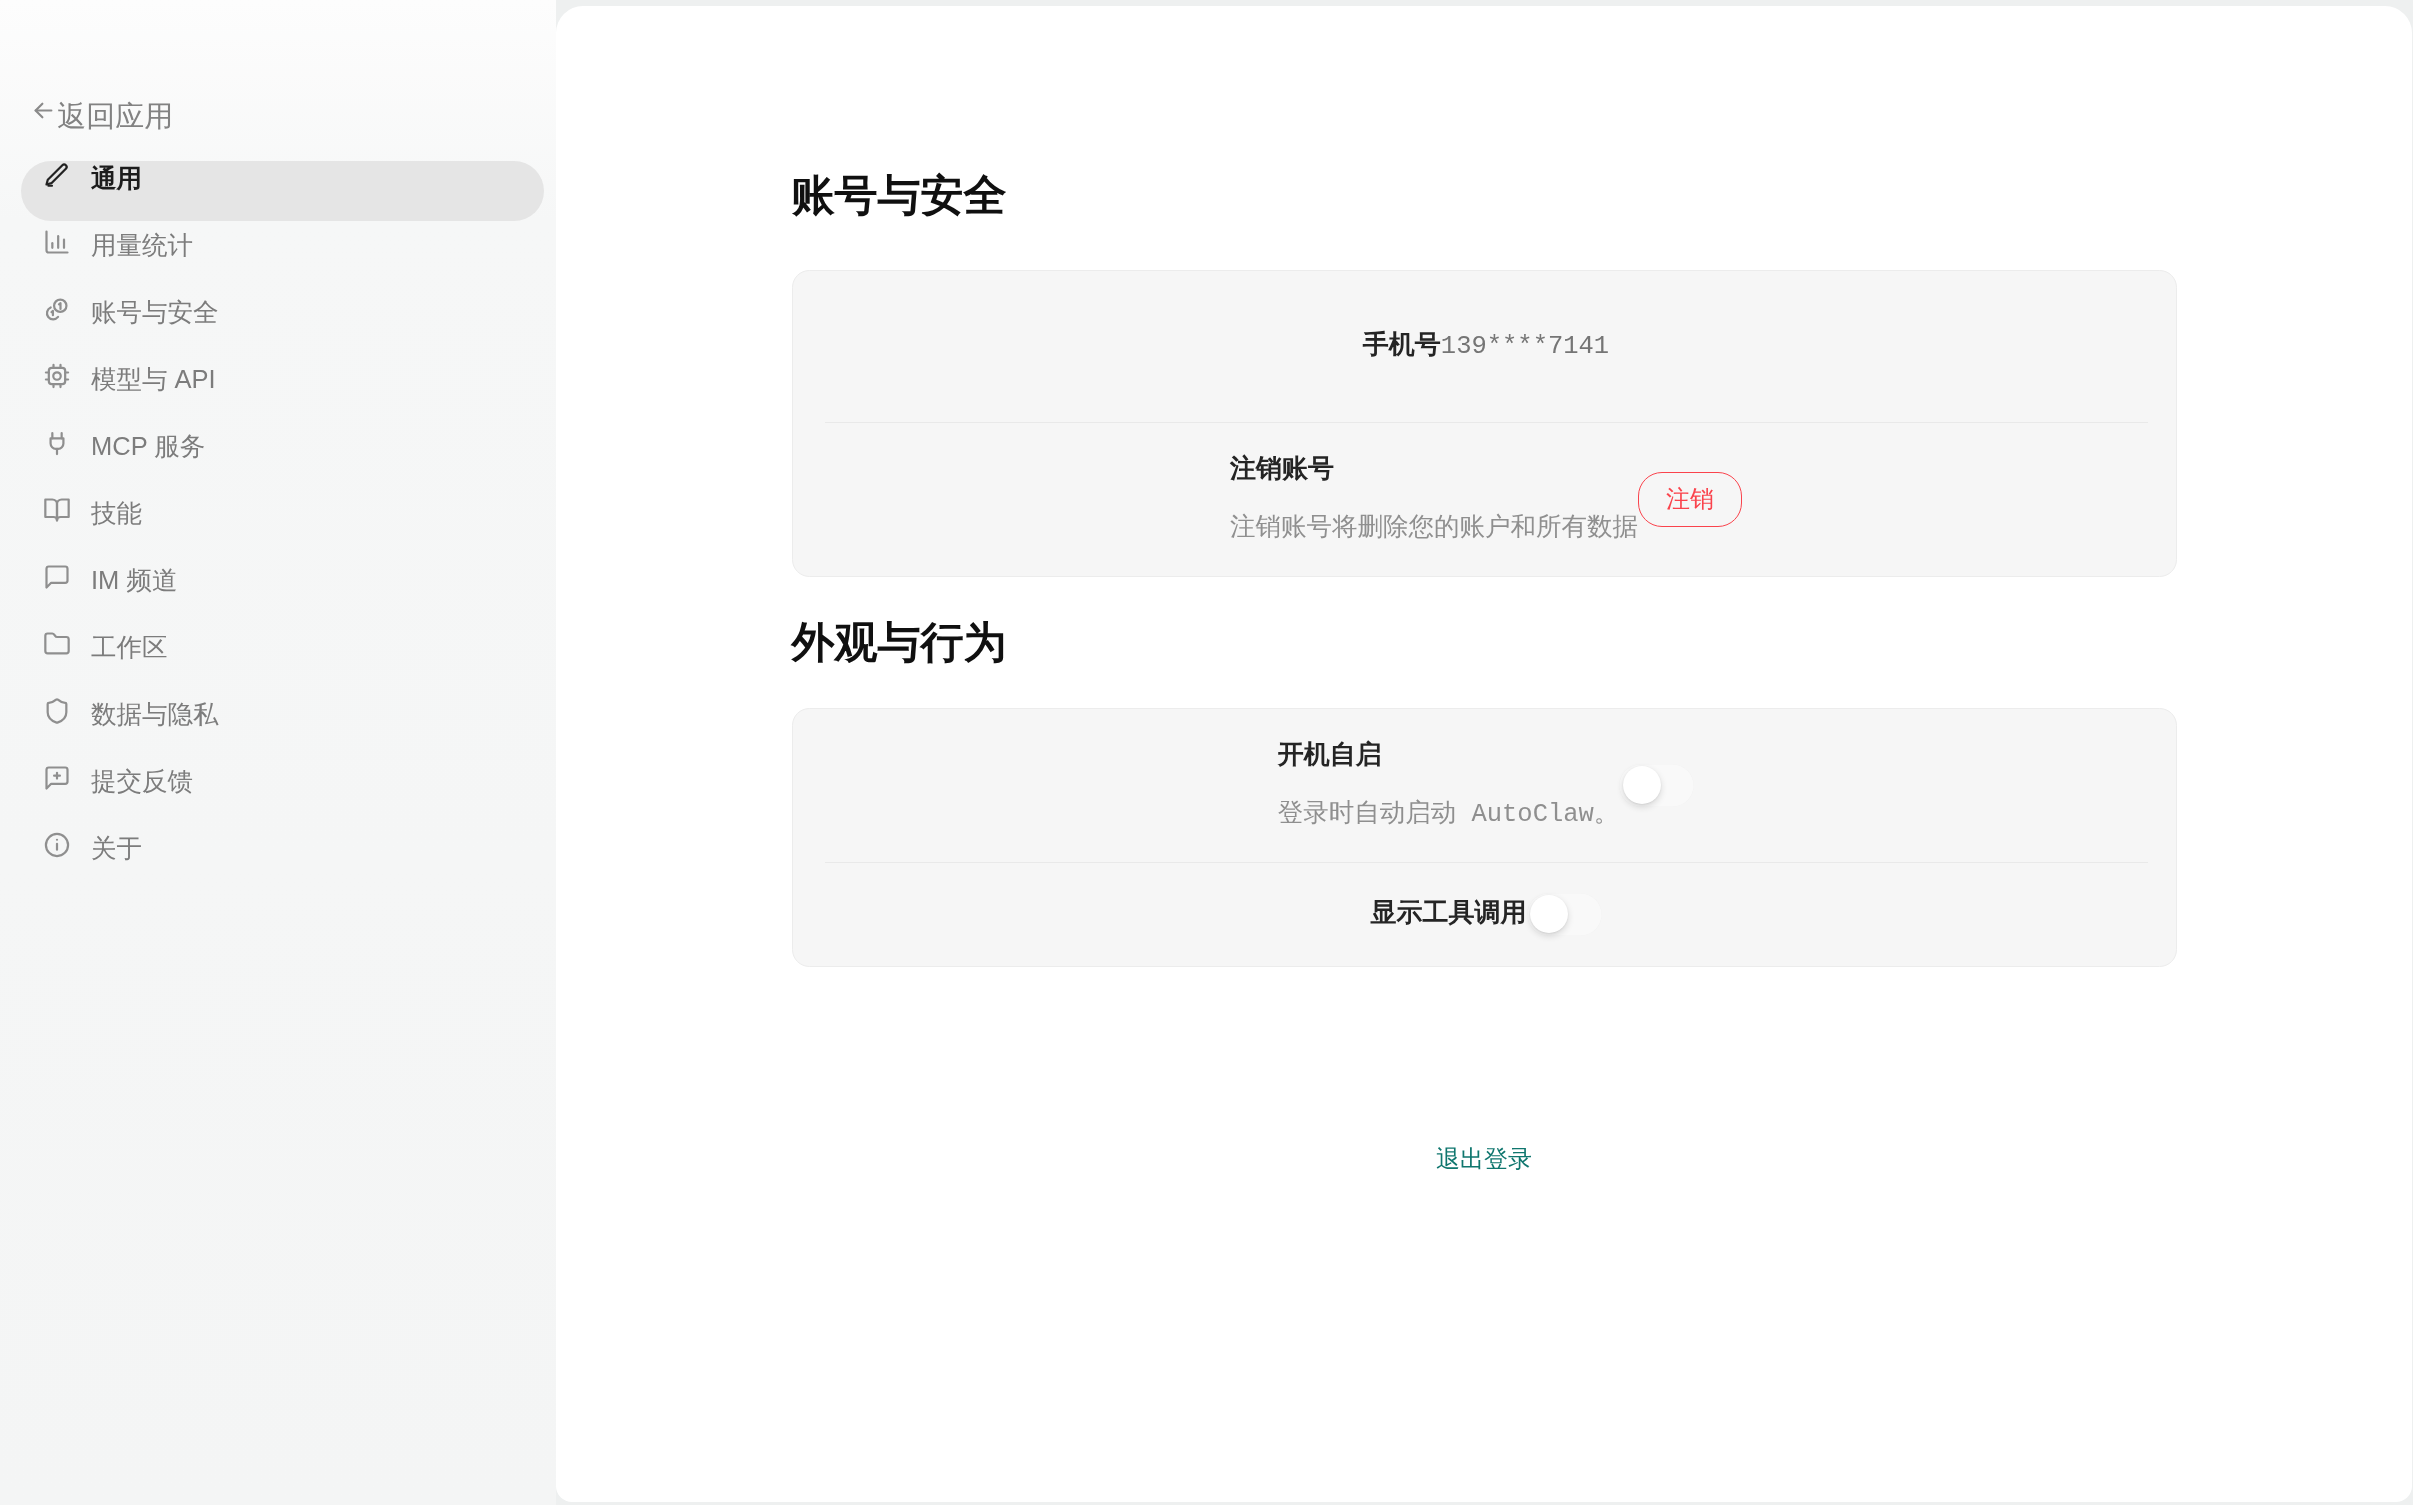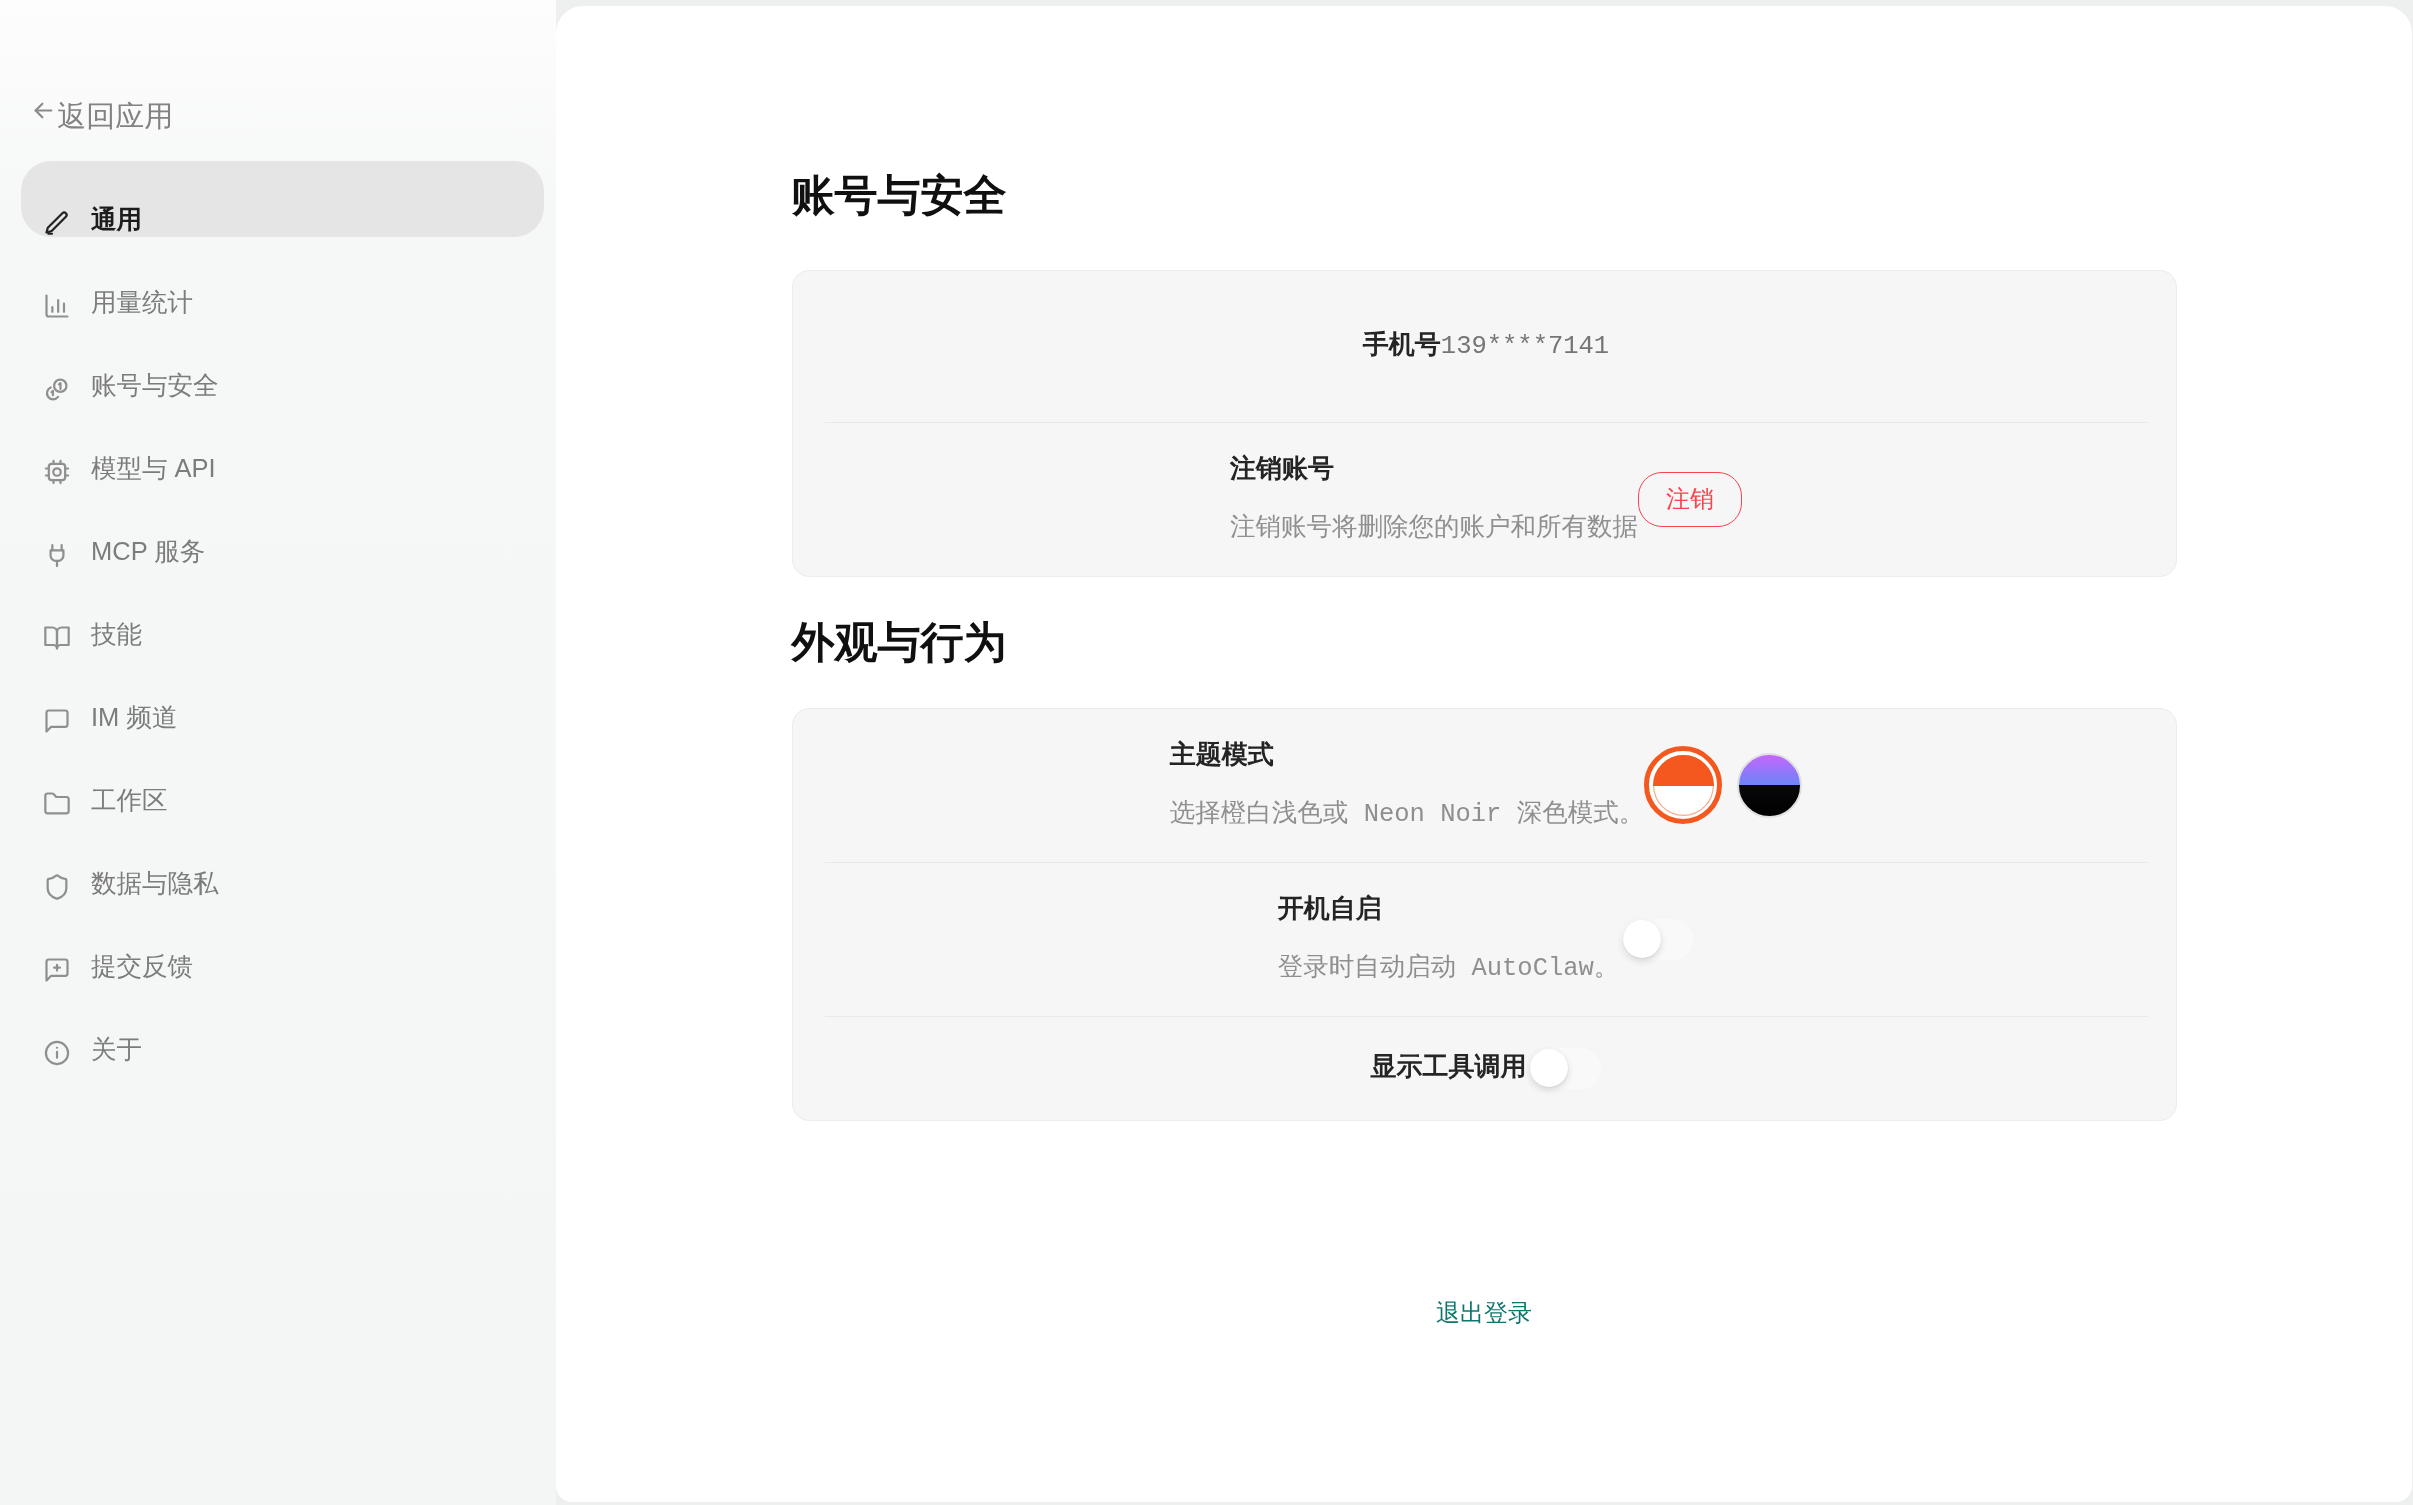"通用" .nav-item { align-items: flex-end -> flex-start; padding: 16px 0 0 22px -> 0 0 0 22px }
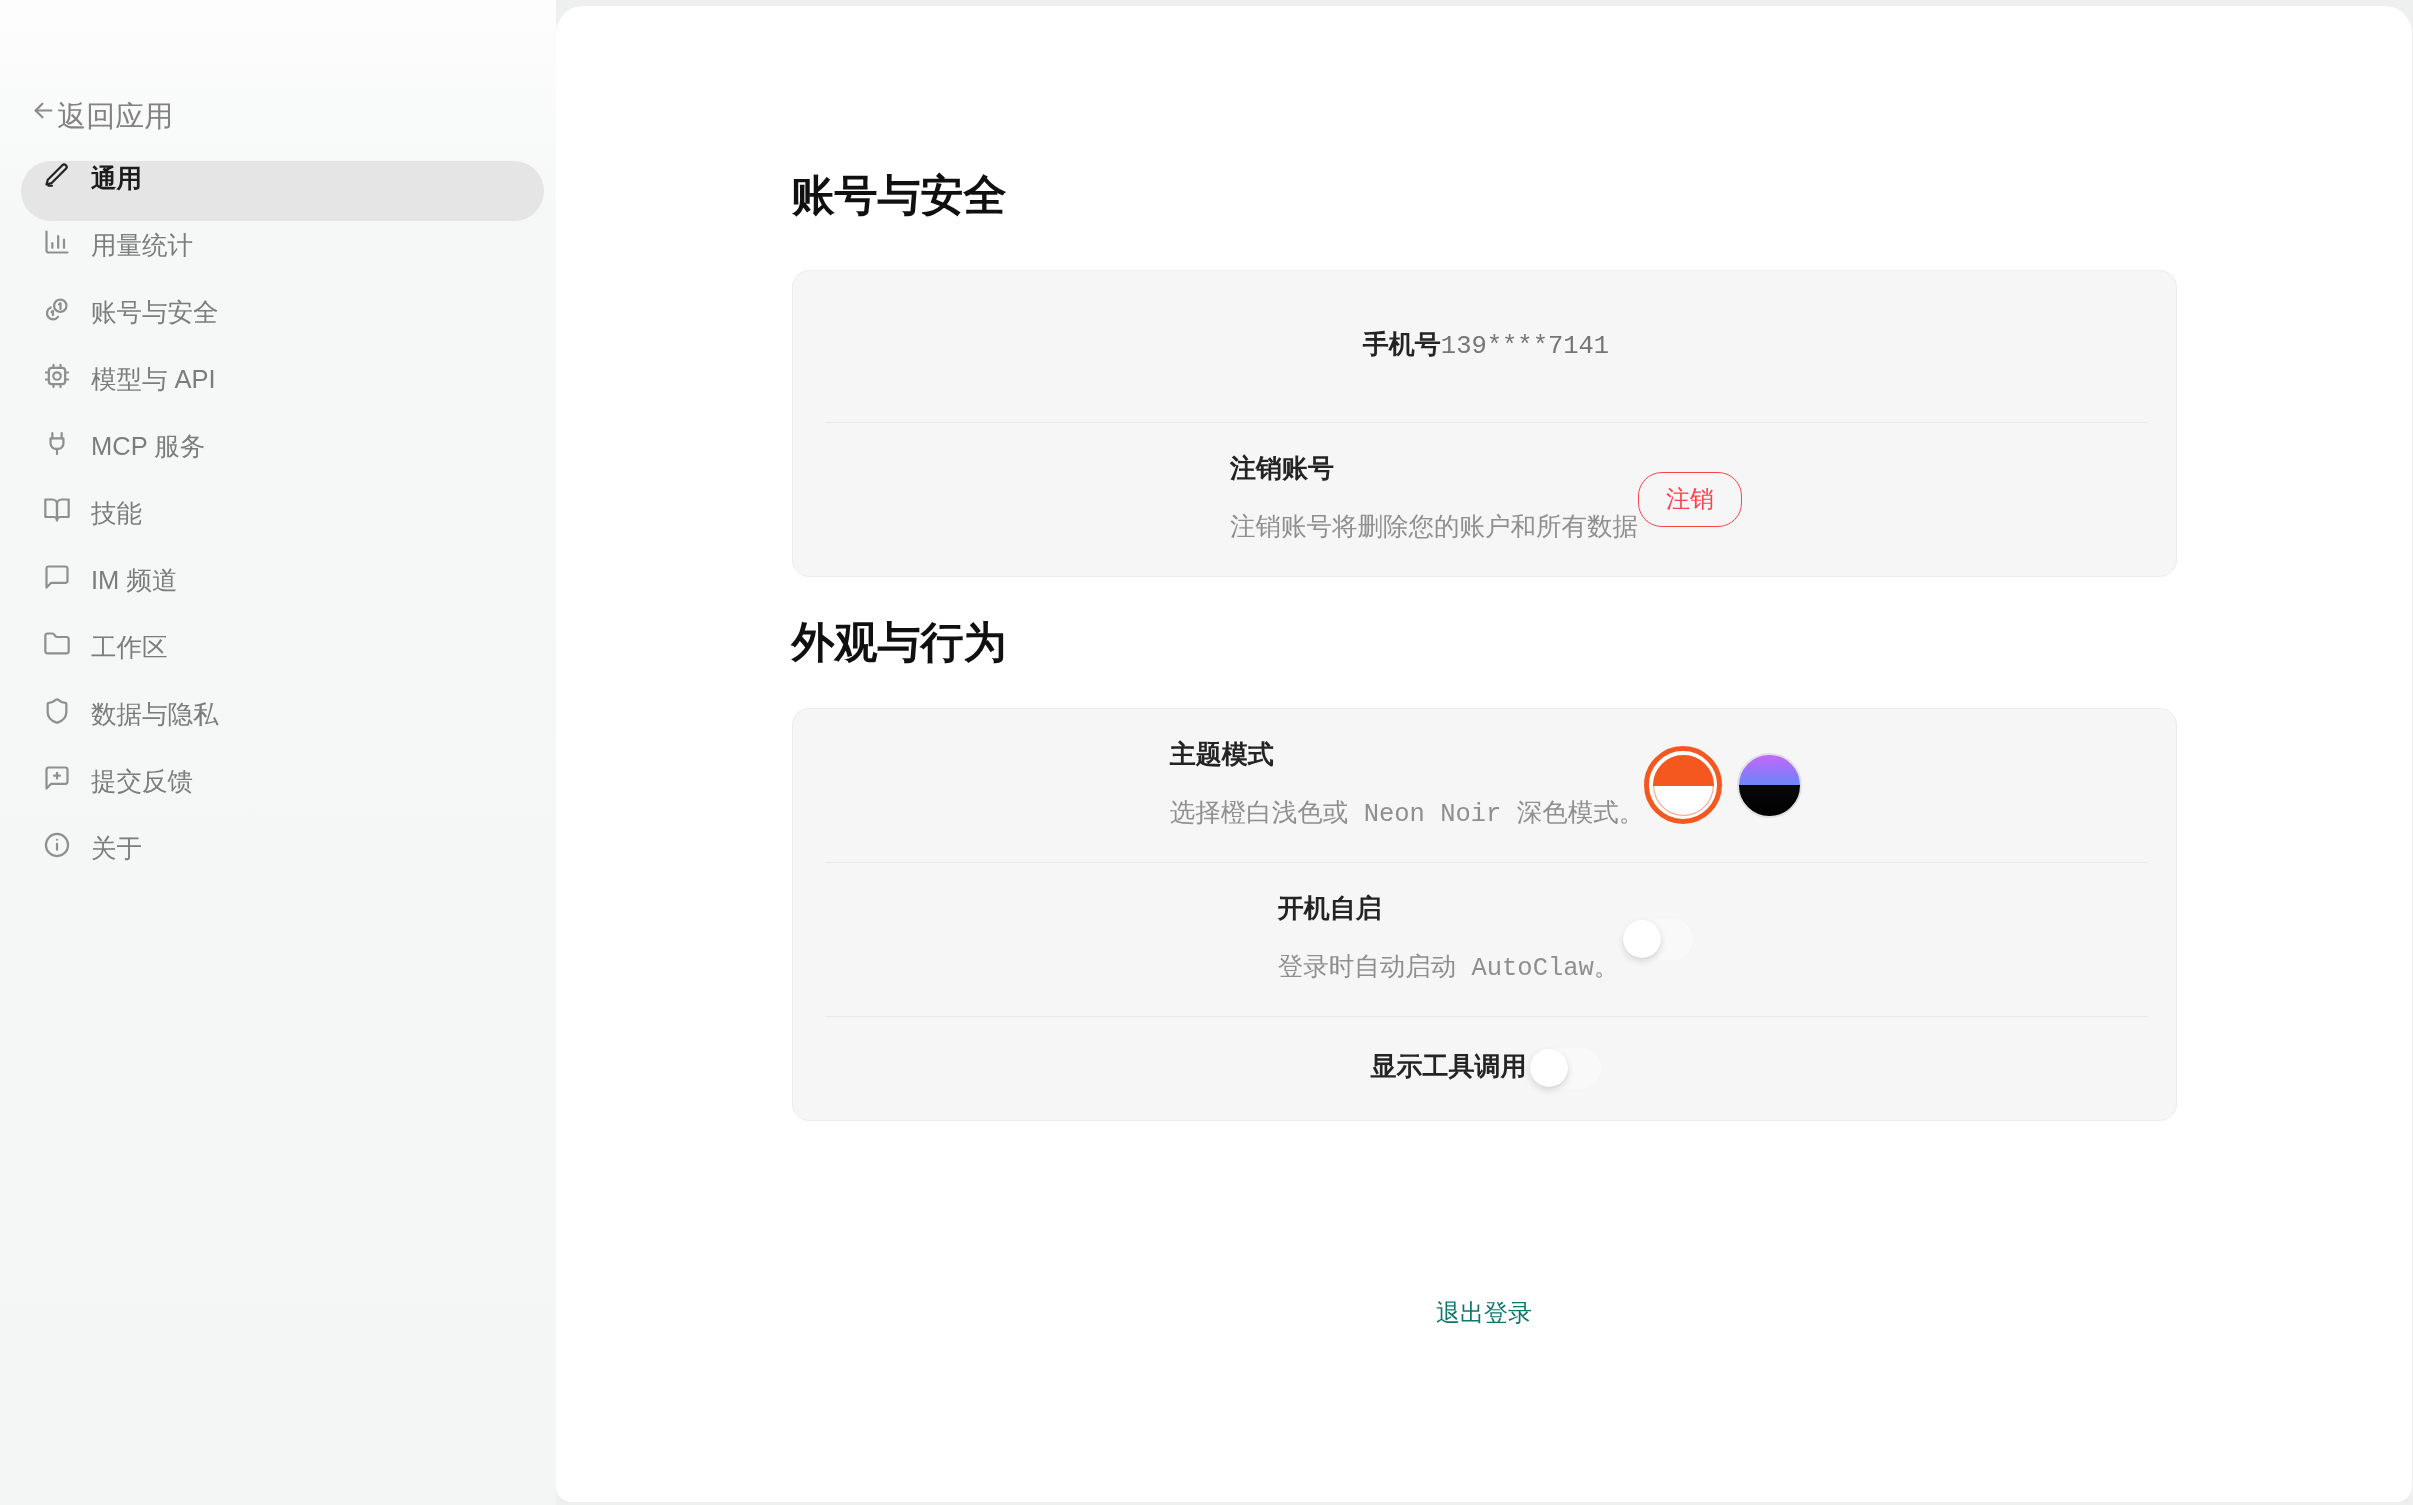"主题模式" div.row { html: <div> <div> <div>主题模式</div> <div>选择橙白浅色或 Neon Noir 深色模式。</div> </div> <div> <div> <div></div> </div> <div></div> </div> </div> -> none }
